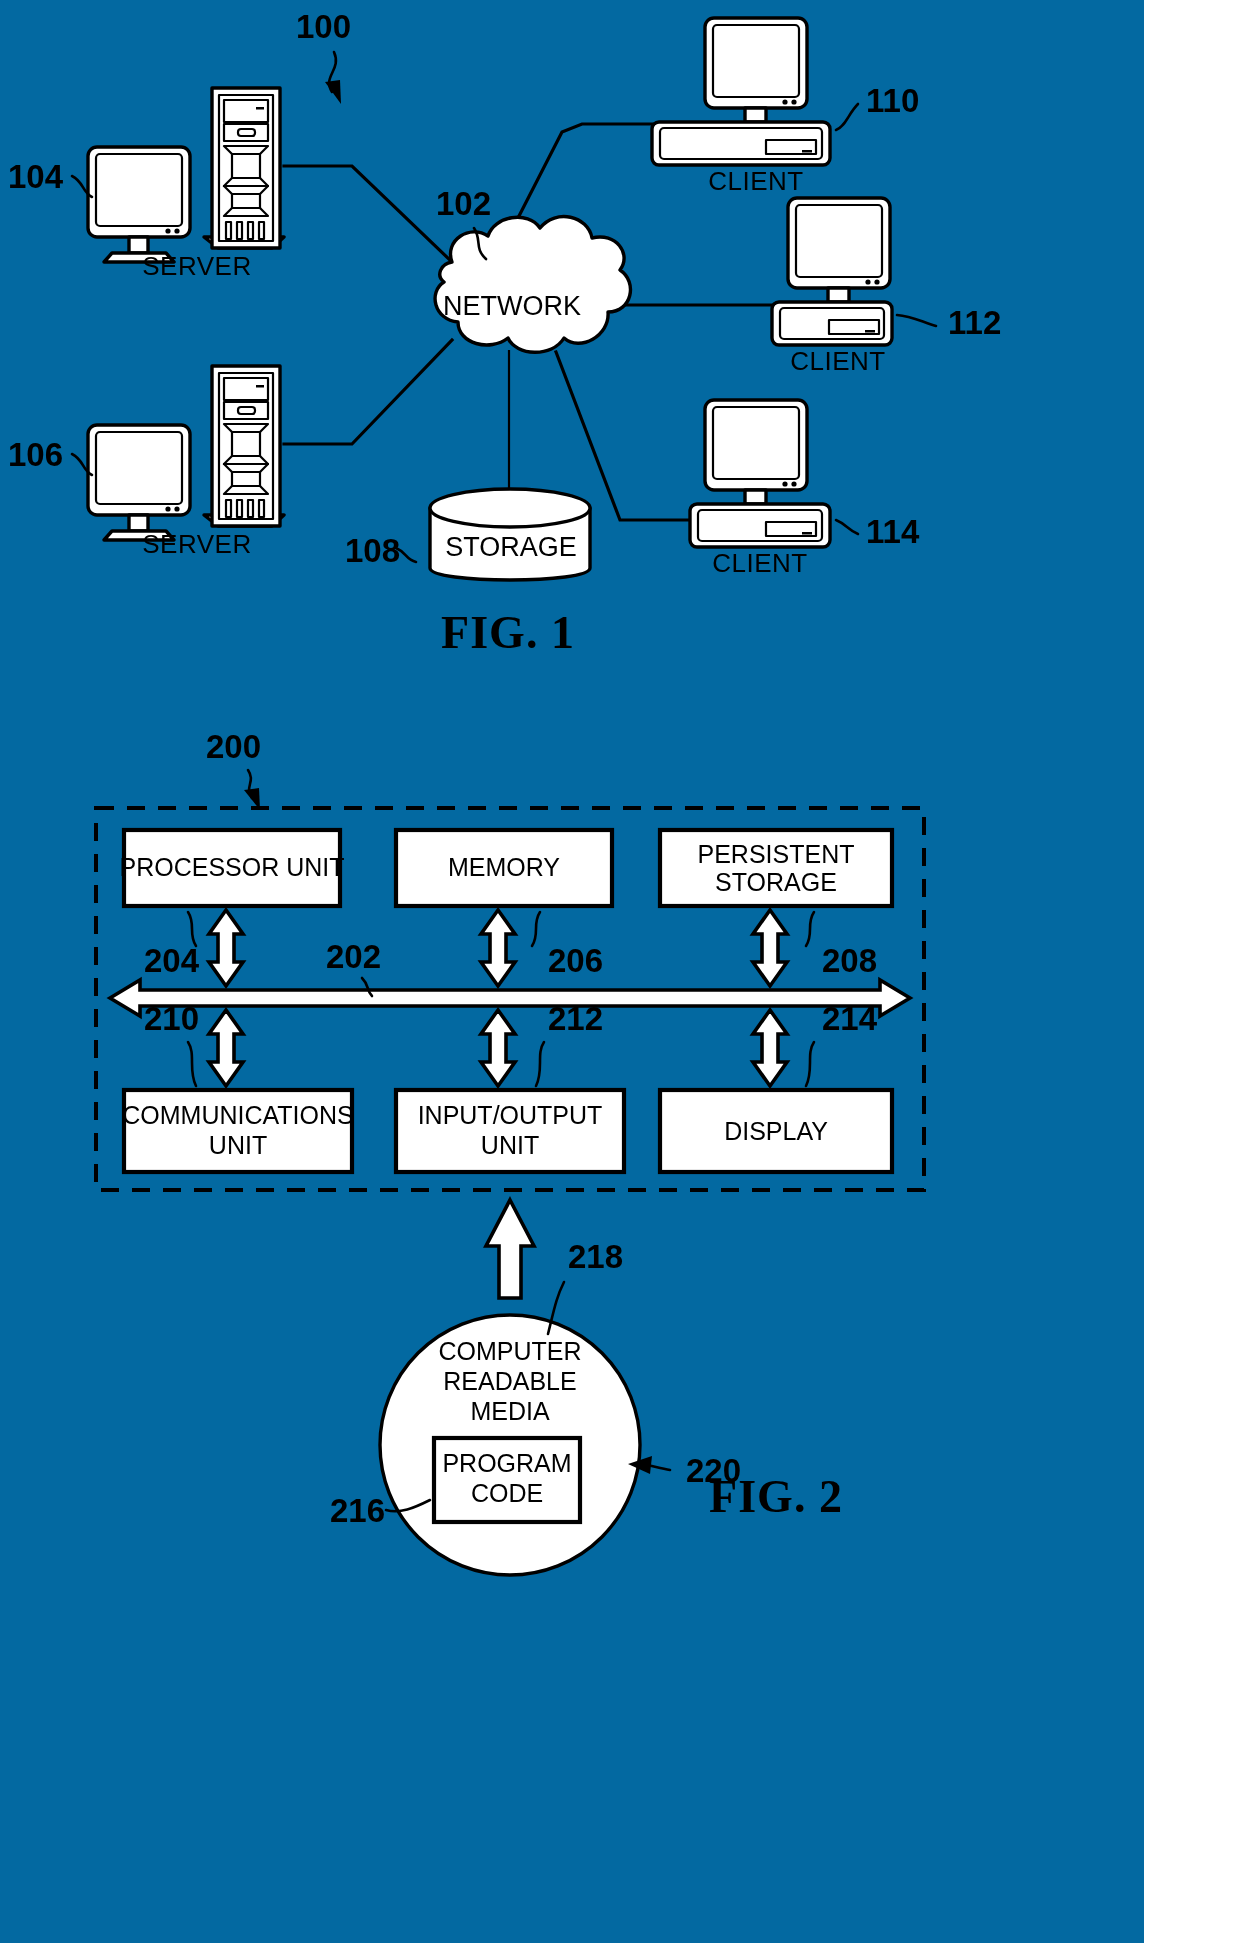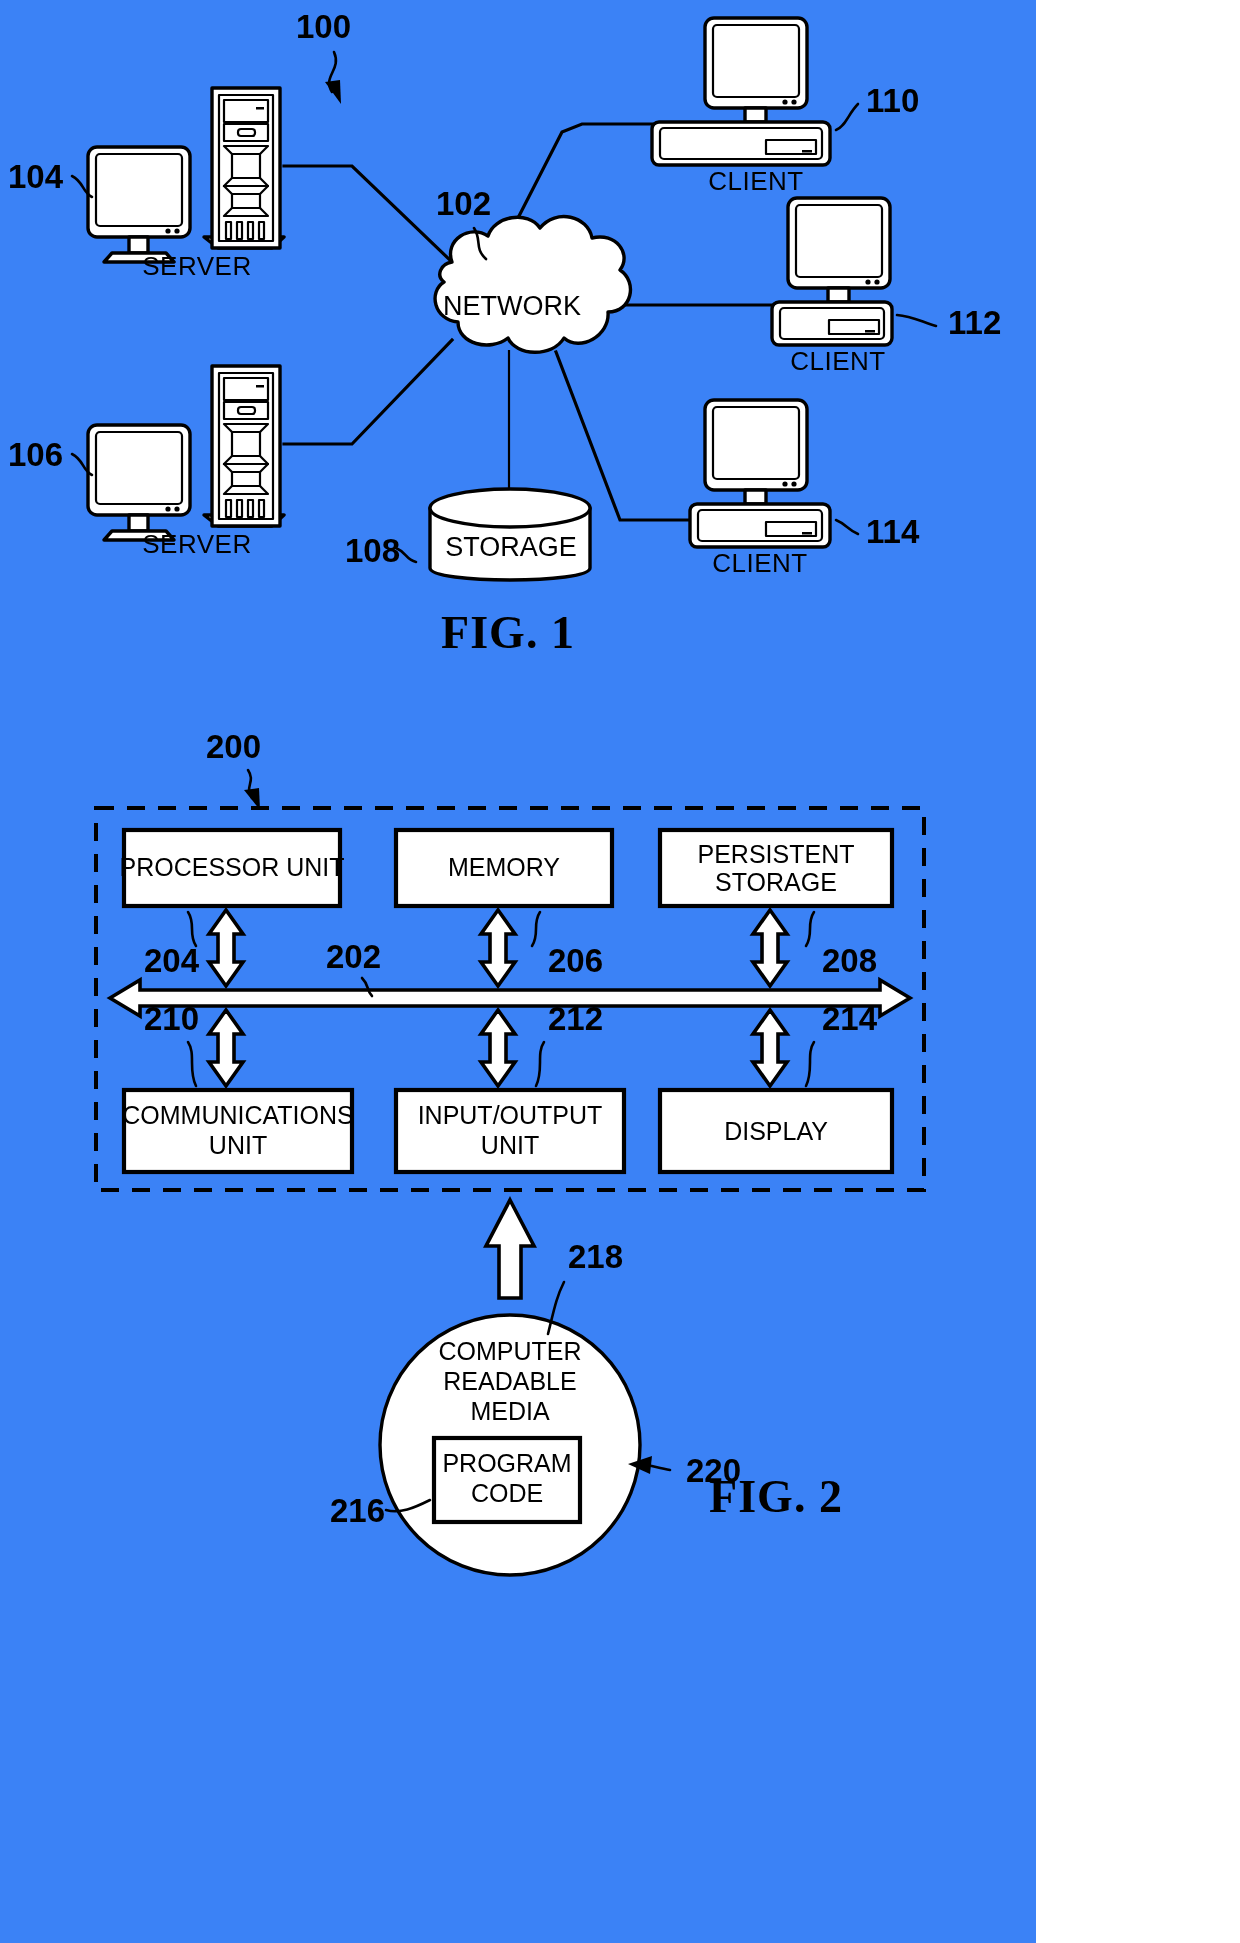"100" #page { background: #3b82f6 -> #0369a1; width: 1036px -> 1144px }
